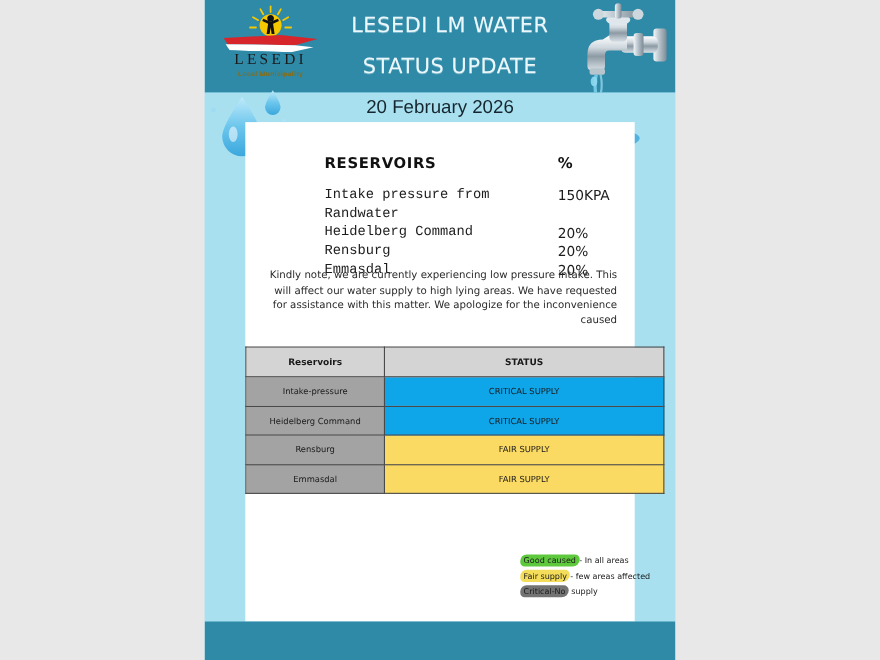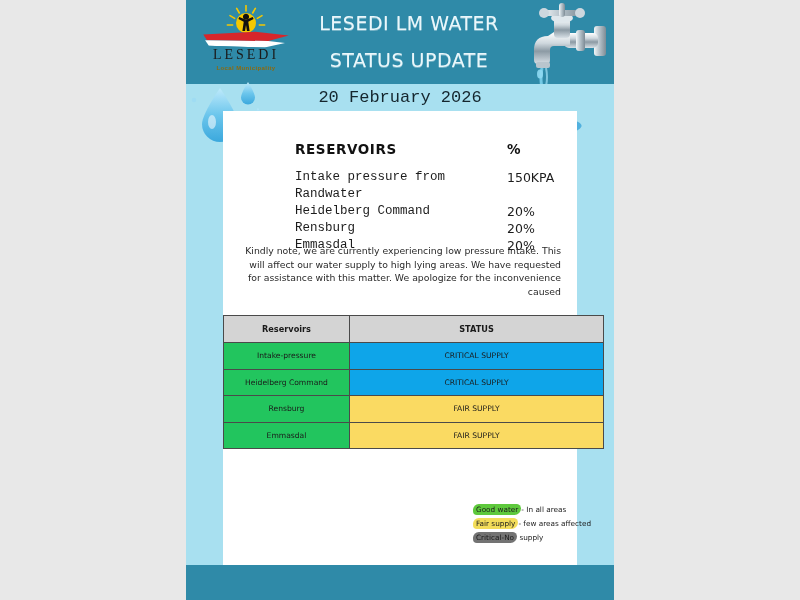"20 February 2026" .date-bar { font-family: Liberation Mono, monospace -> Liberation Sans, sans-serif }
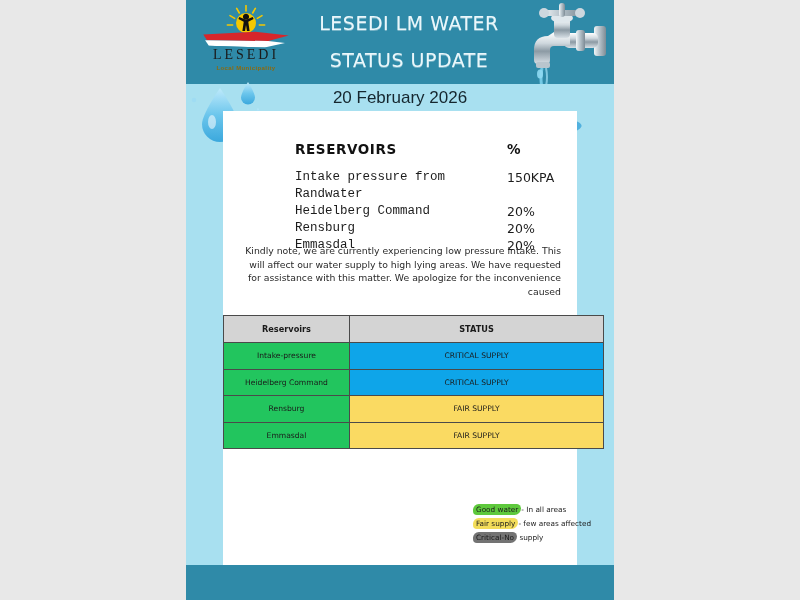"Intake-pressure" .cell-plain { background: #22c55e -> #a3a3a3 }
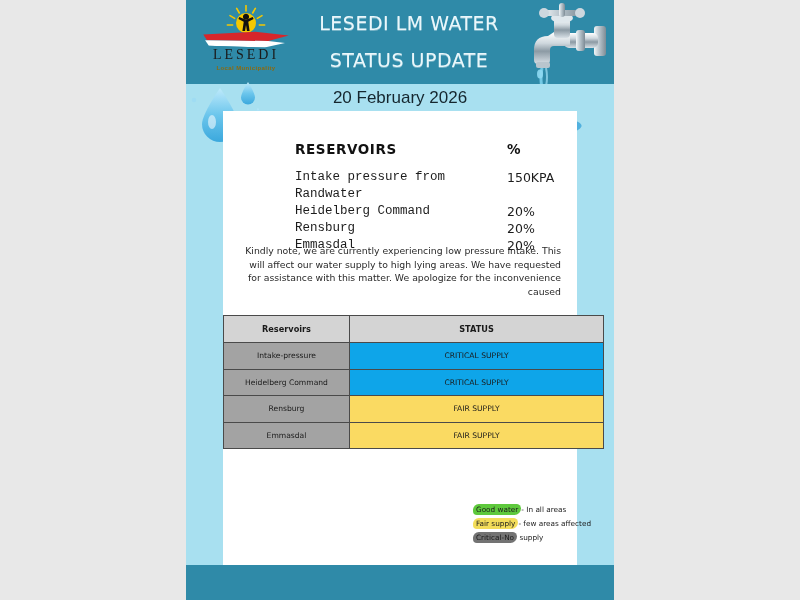"Good water" span.hl { text: water -> caused }
